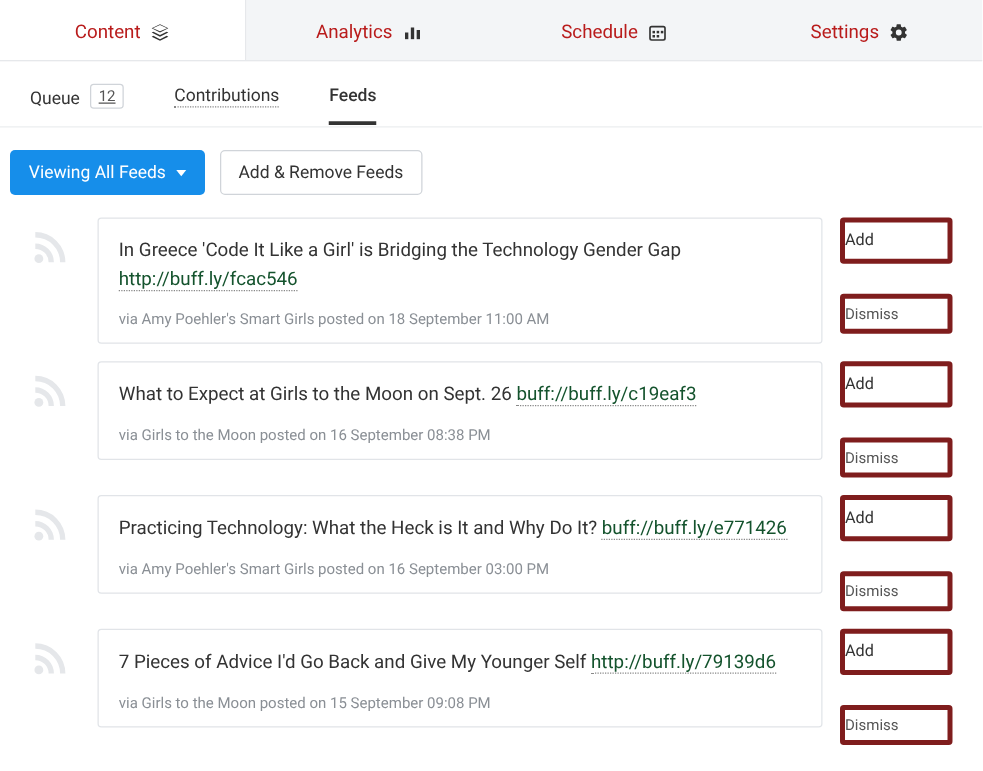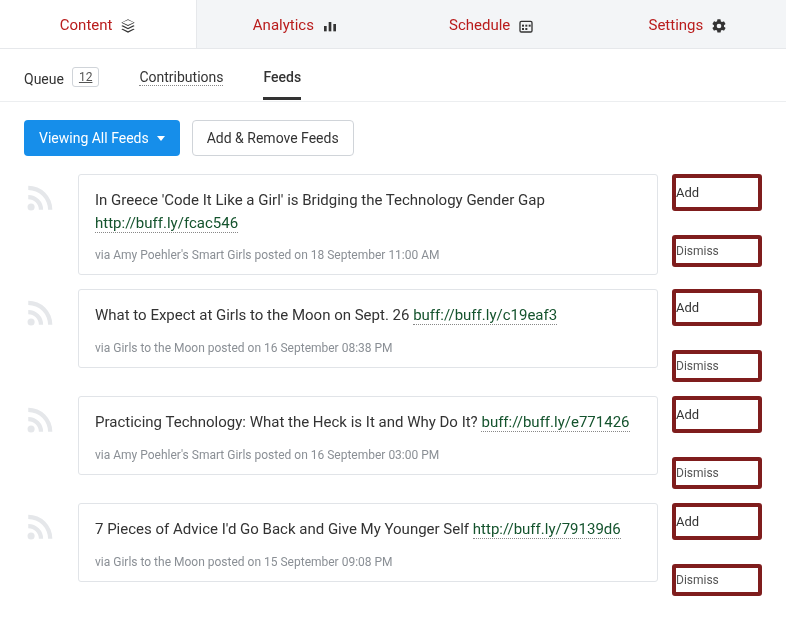"Viewing All Feeds" .toolbar { padding: 18px 24px 12px 24px -> 18px 24px 12px 8px }
